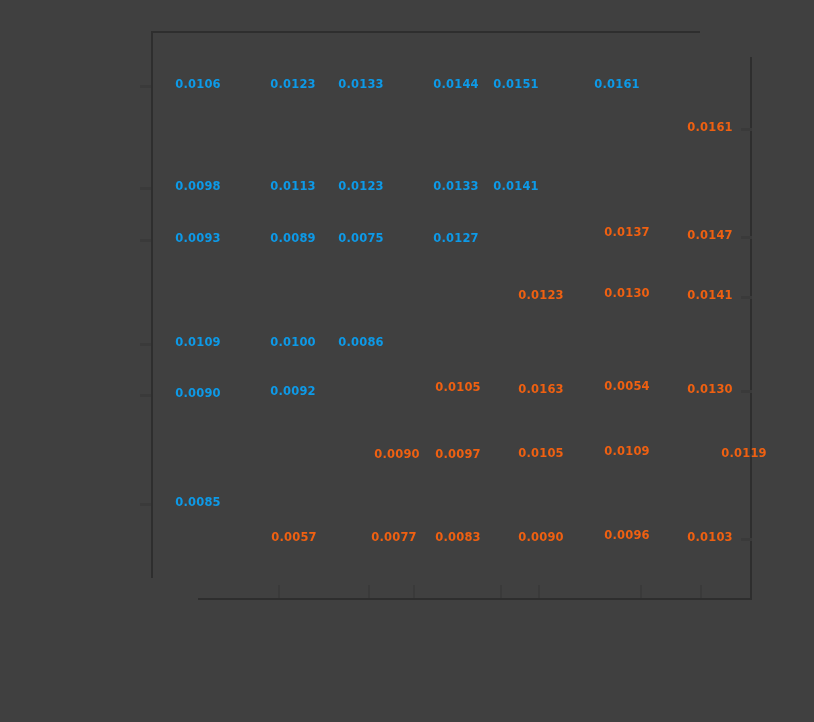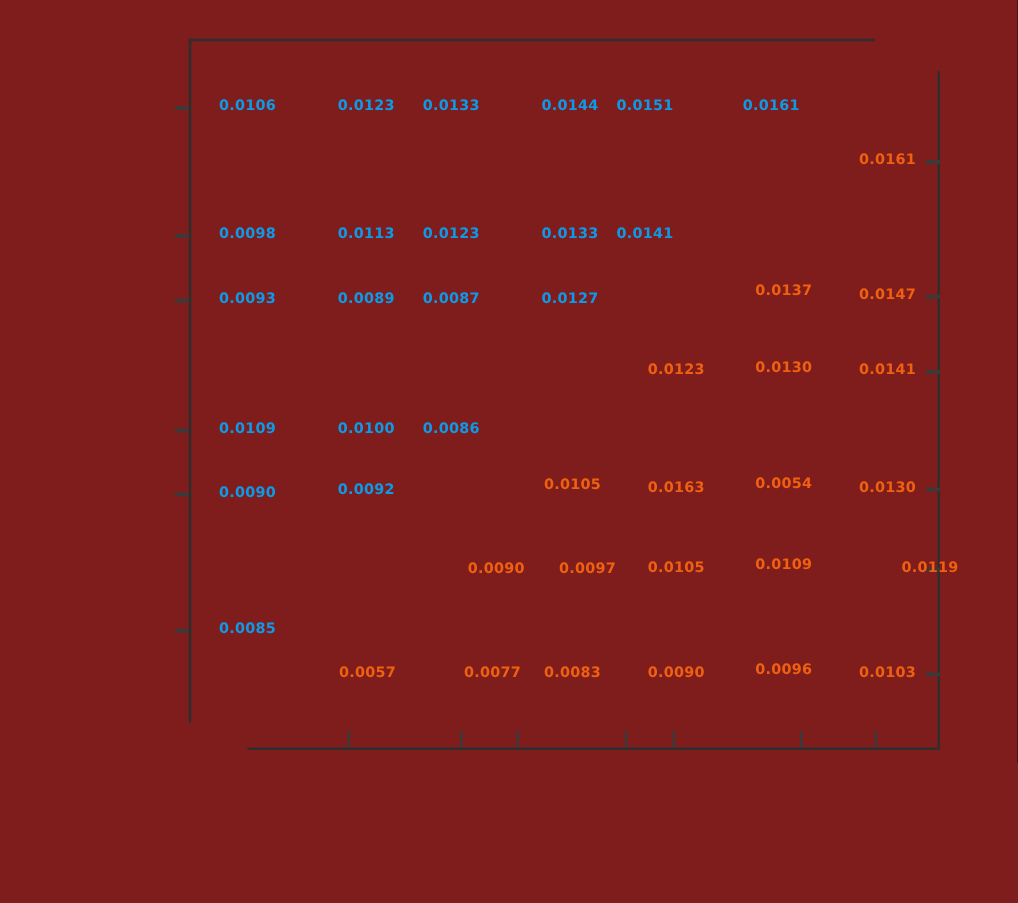"0.0106" #stage { background: #7f1d1d -> #404040 }
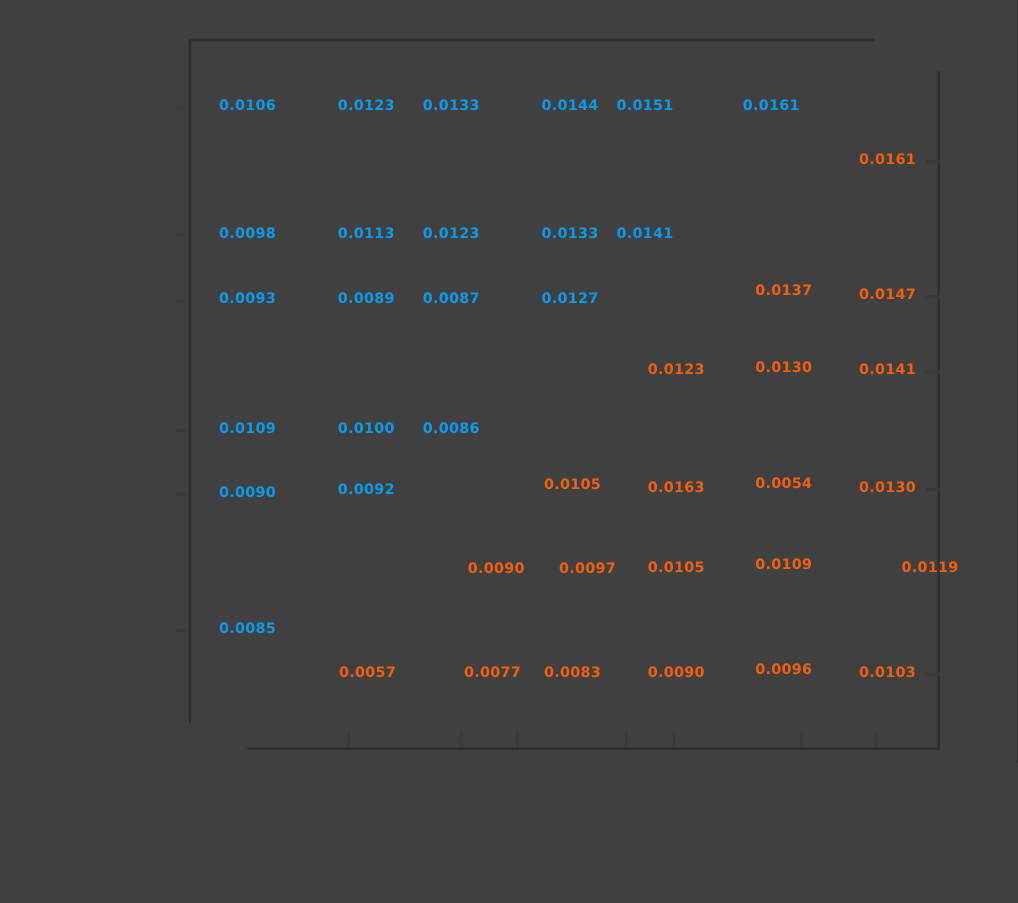"0.0087" div.pt { text: 0.0087 -> 0.0075 }
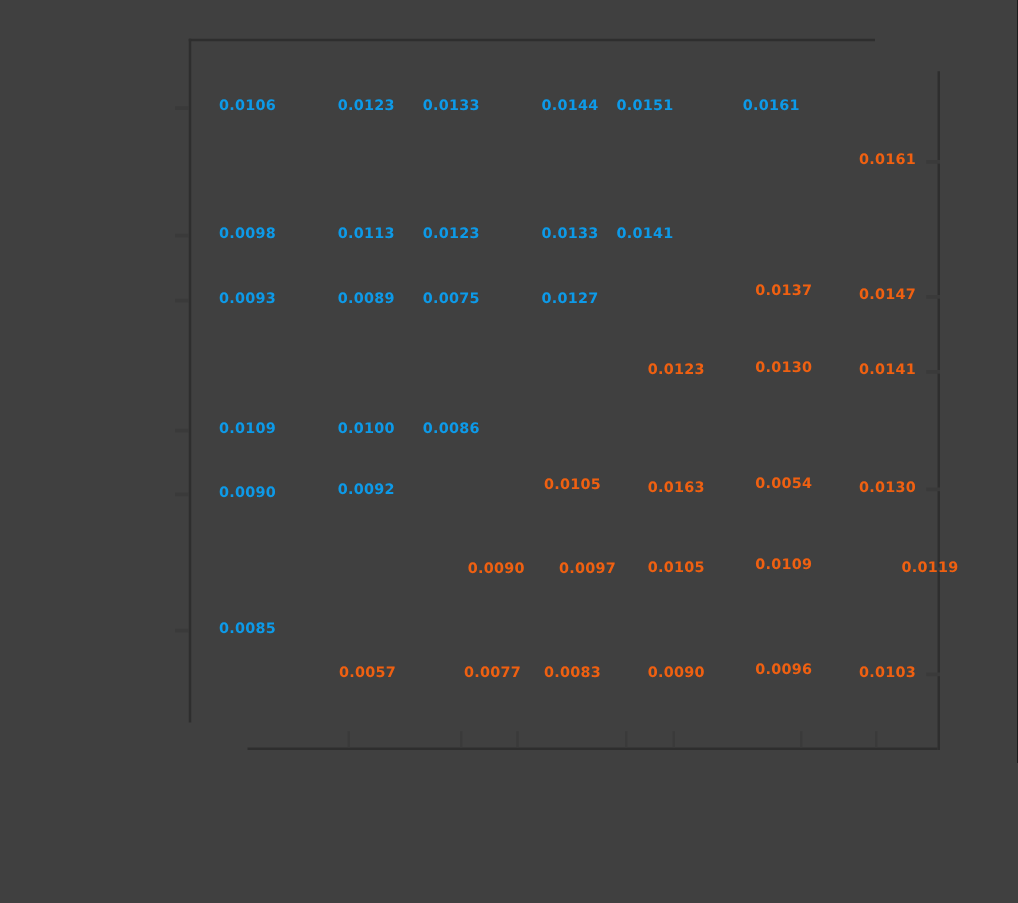"0.0097" div.pt { margin-left: 12px -> none }
